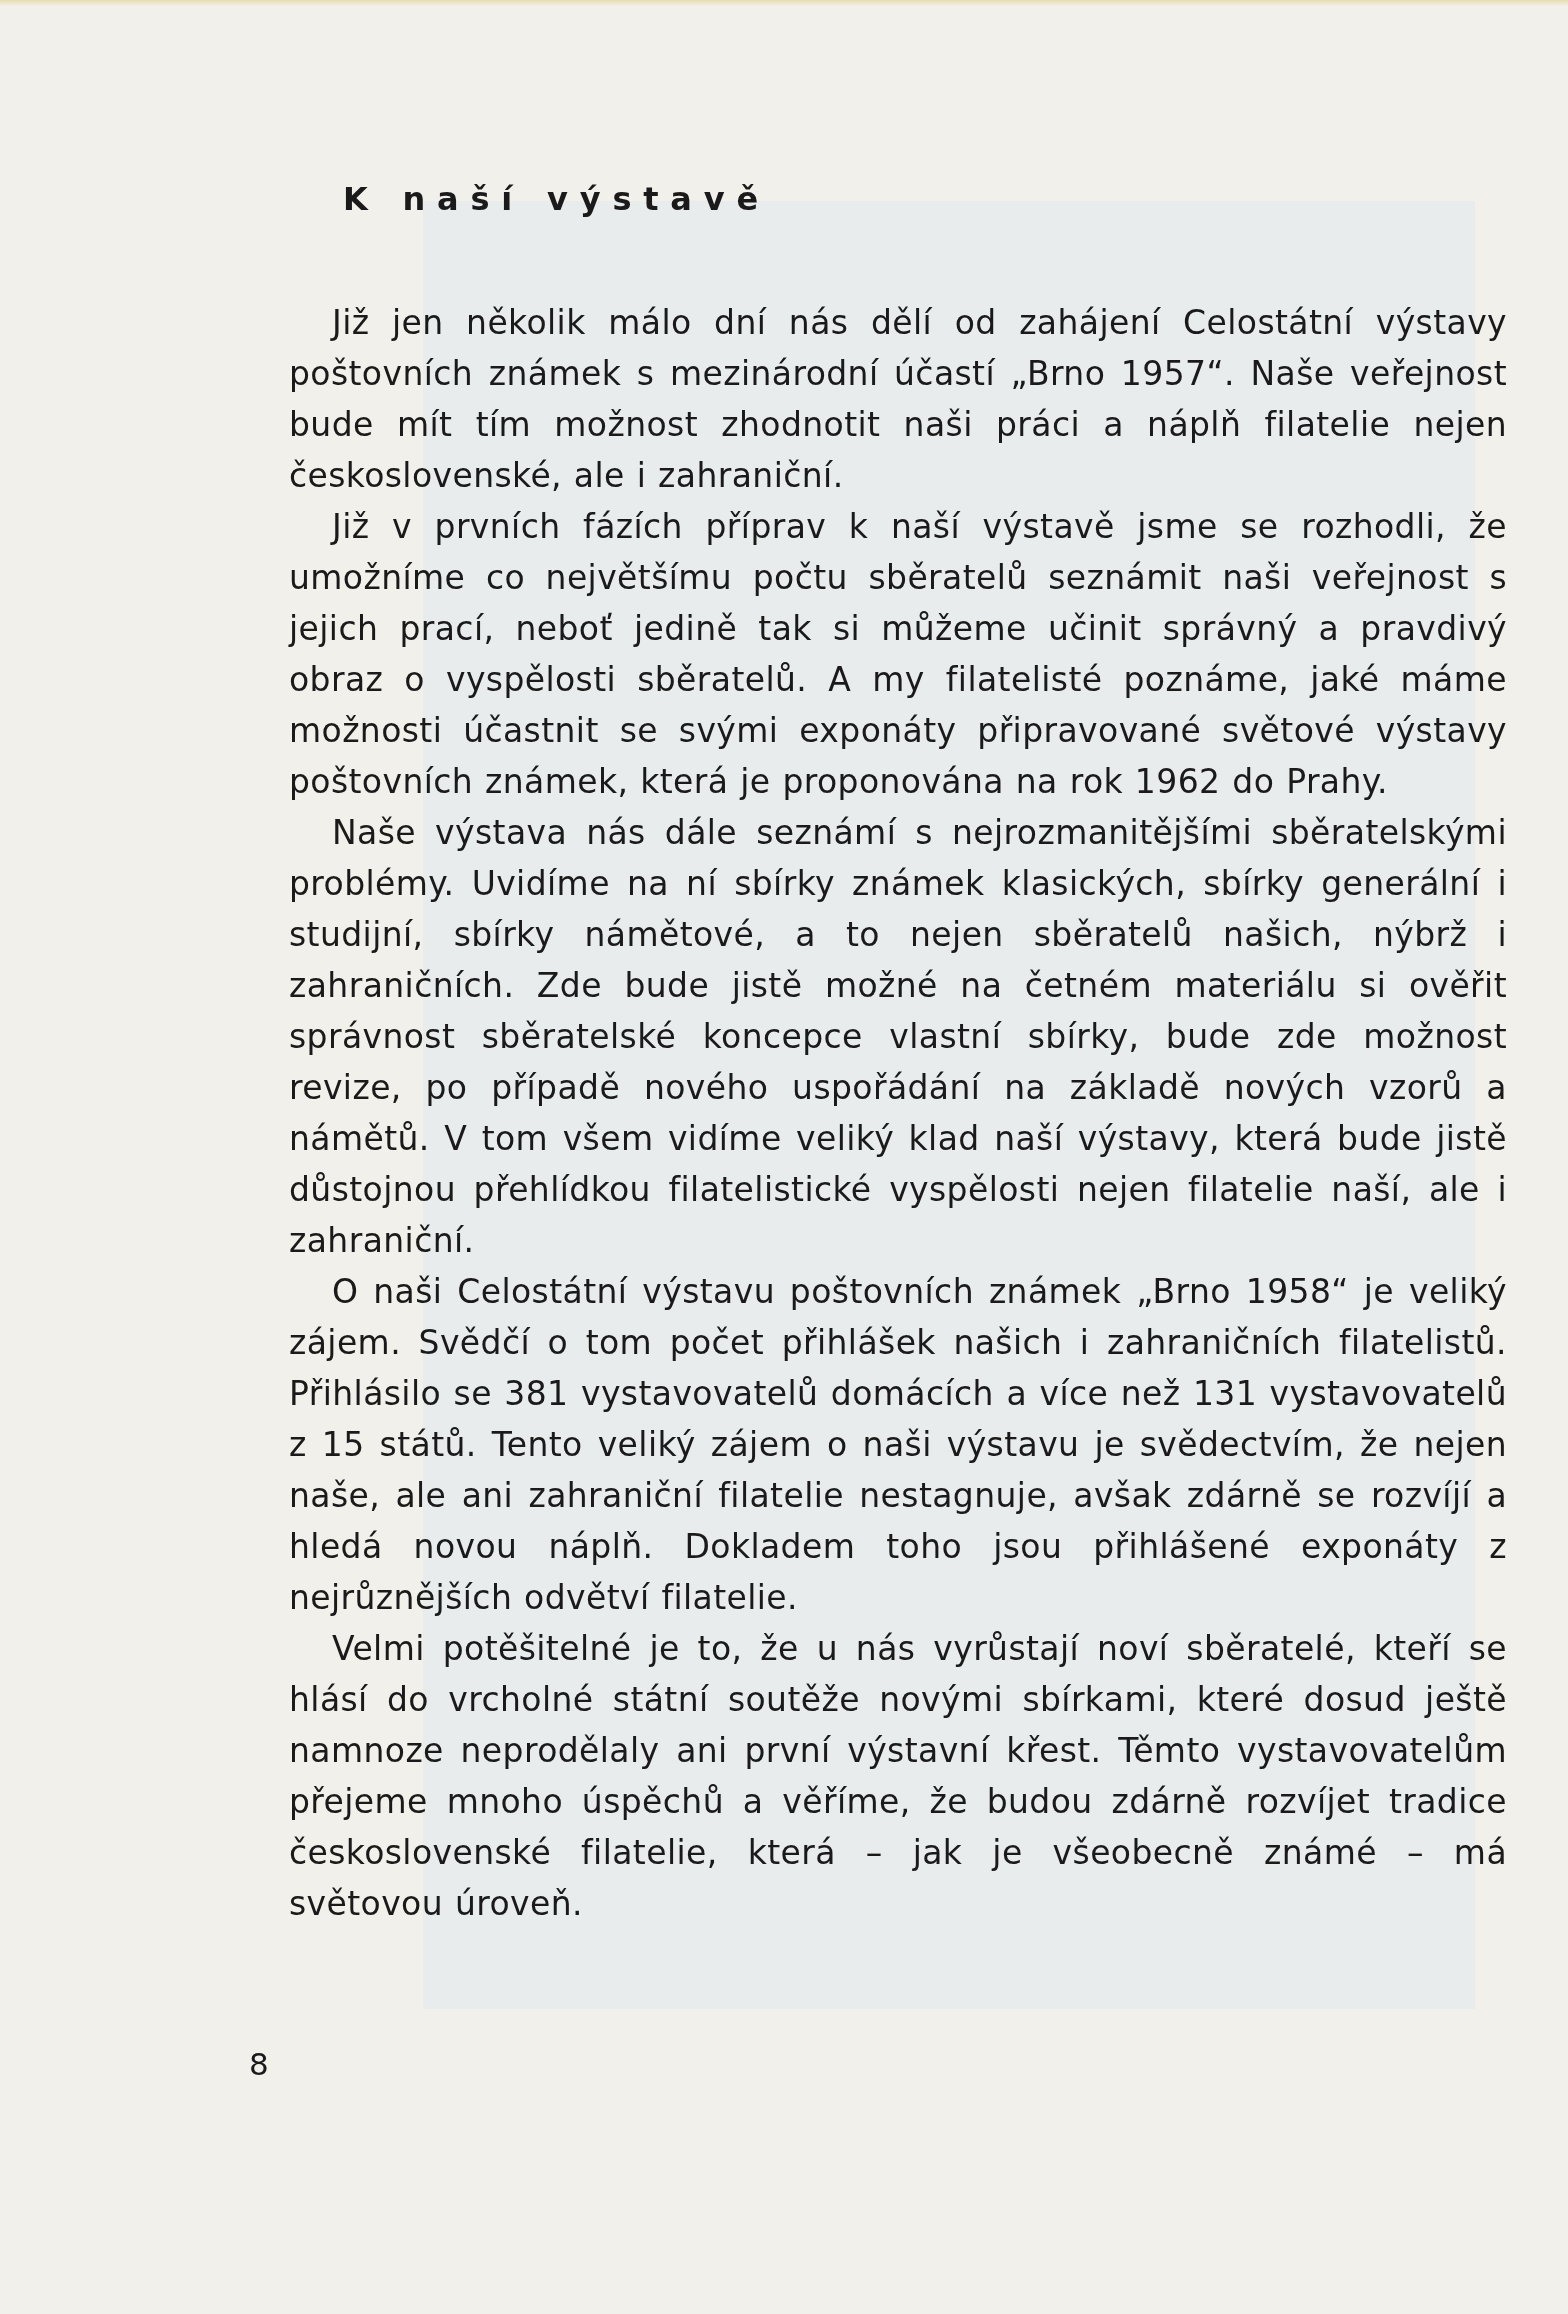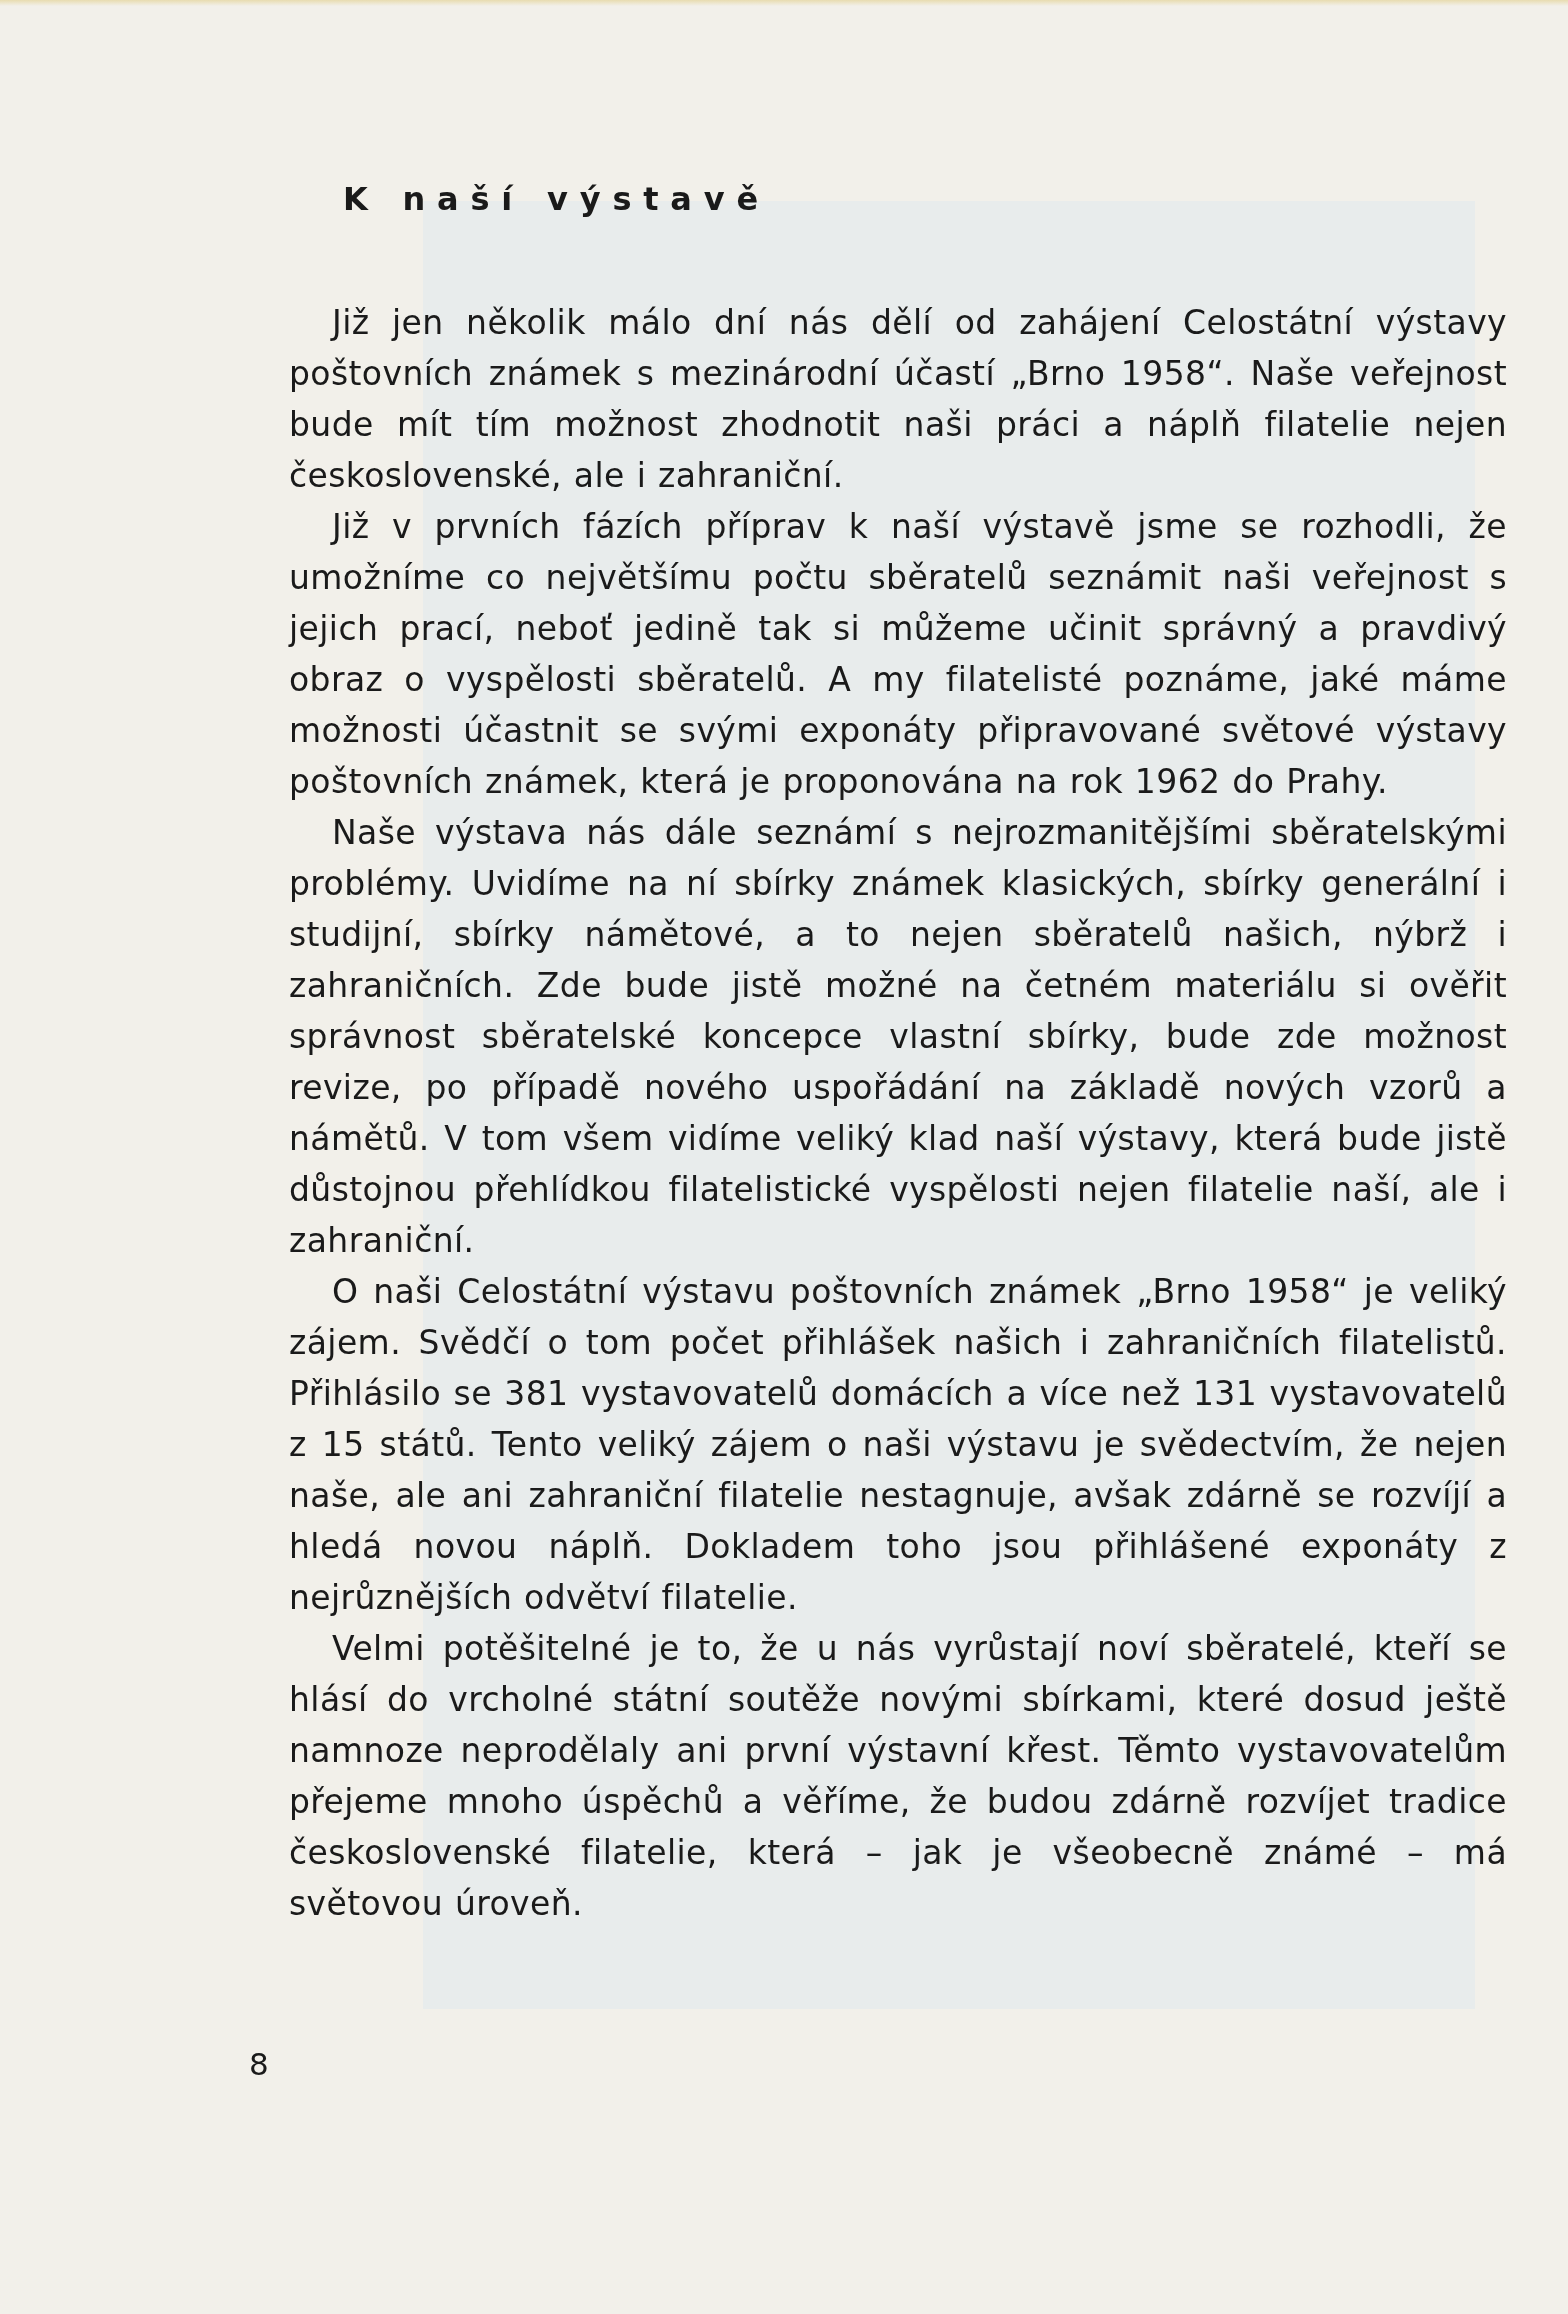"Již jen několik málo dní" p.para { text: 1958 -> 1957 }
